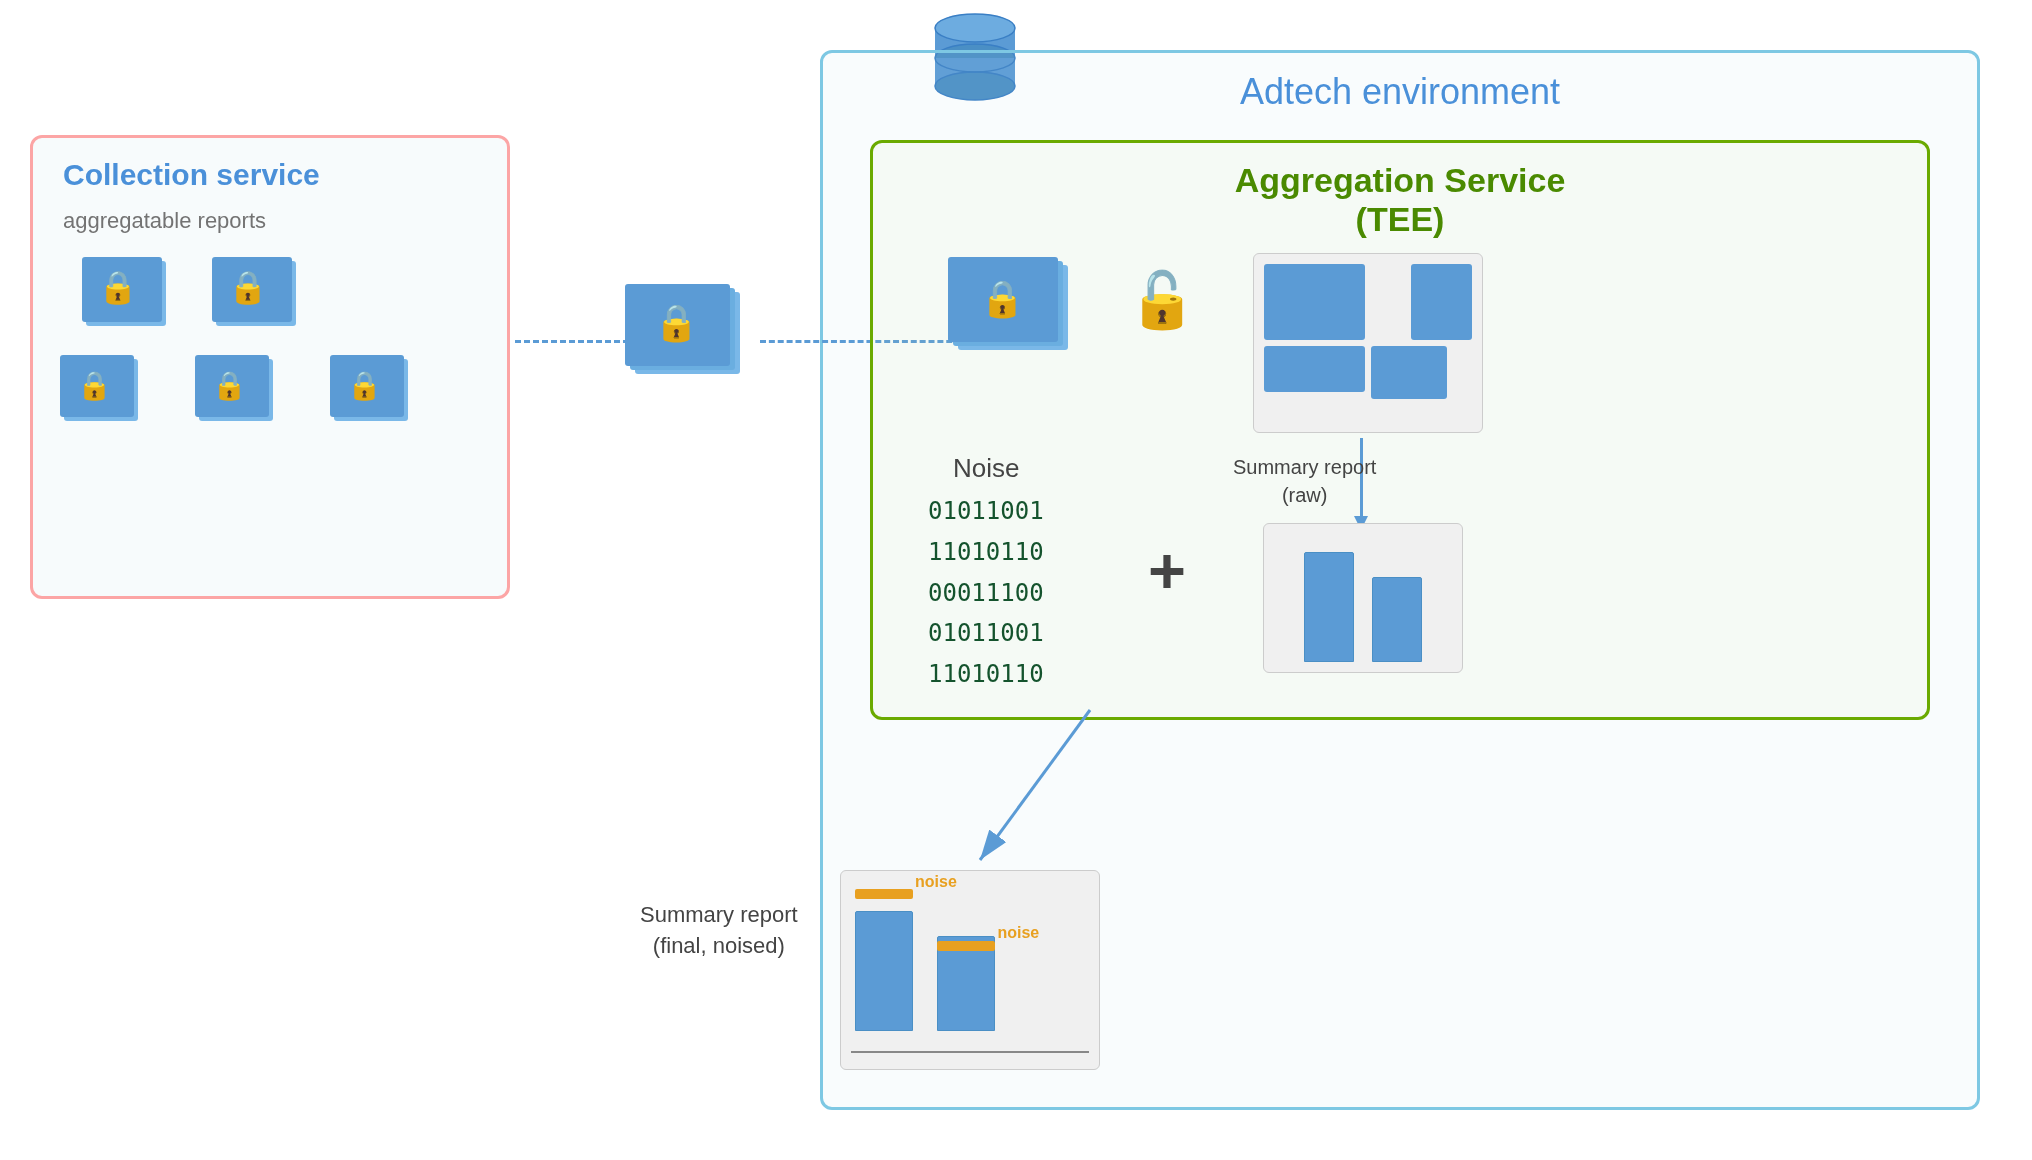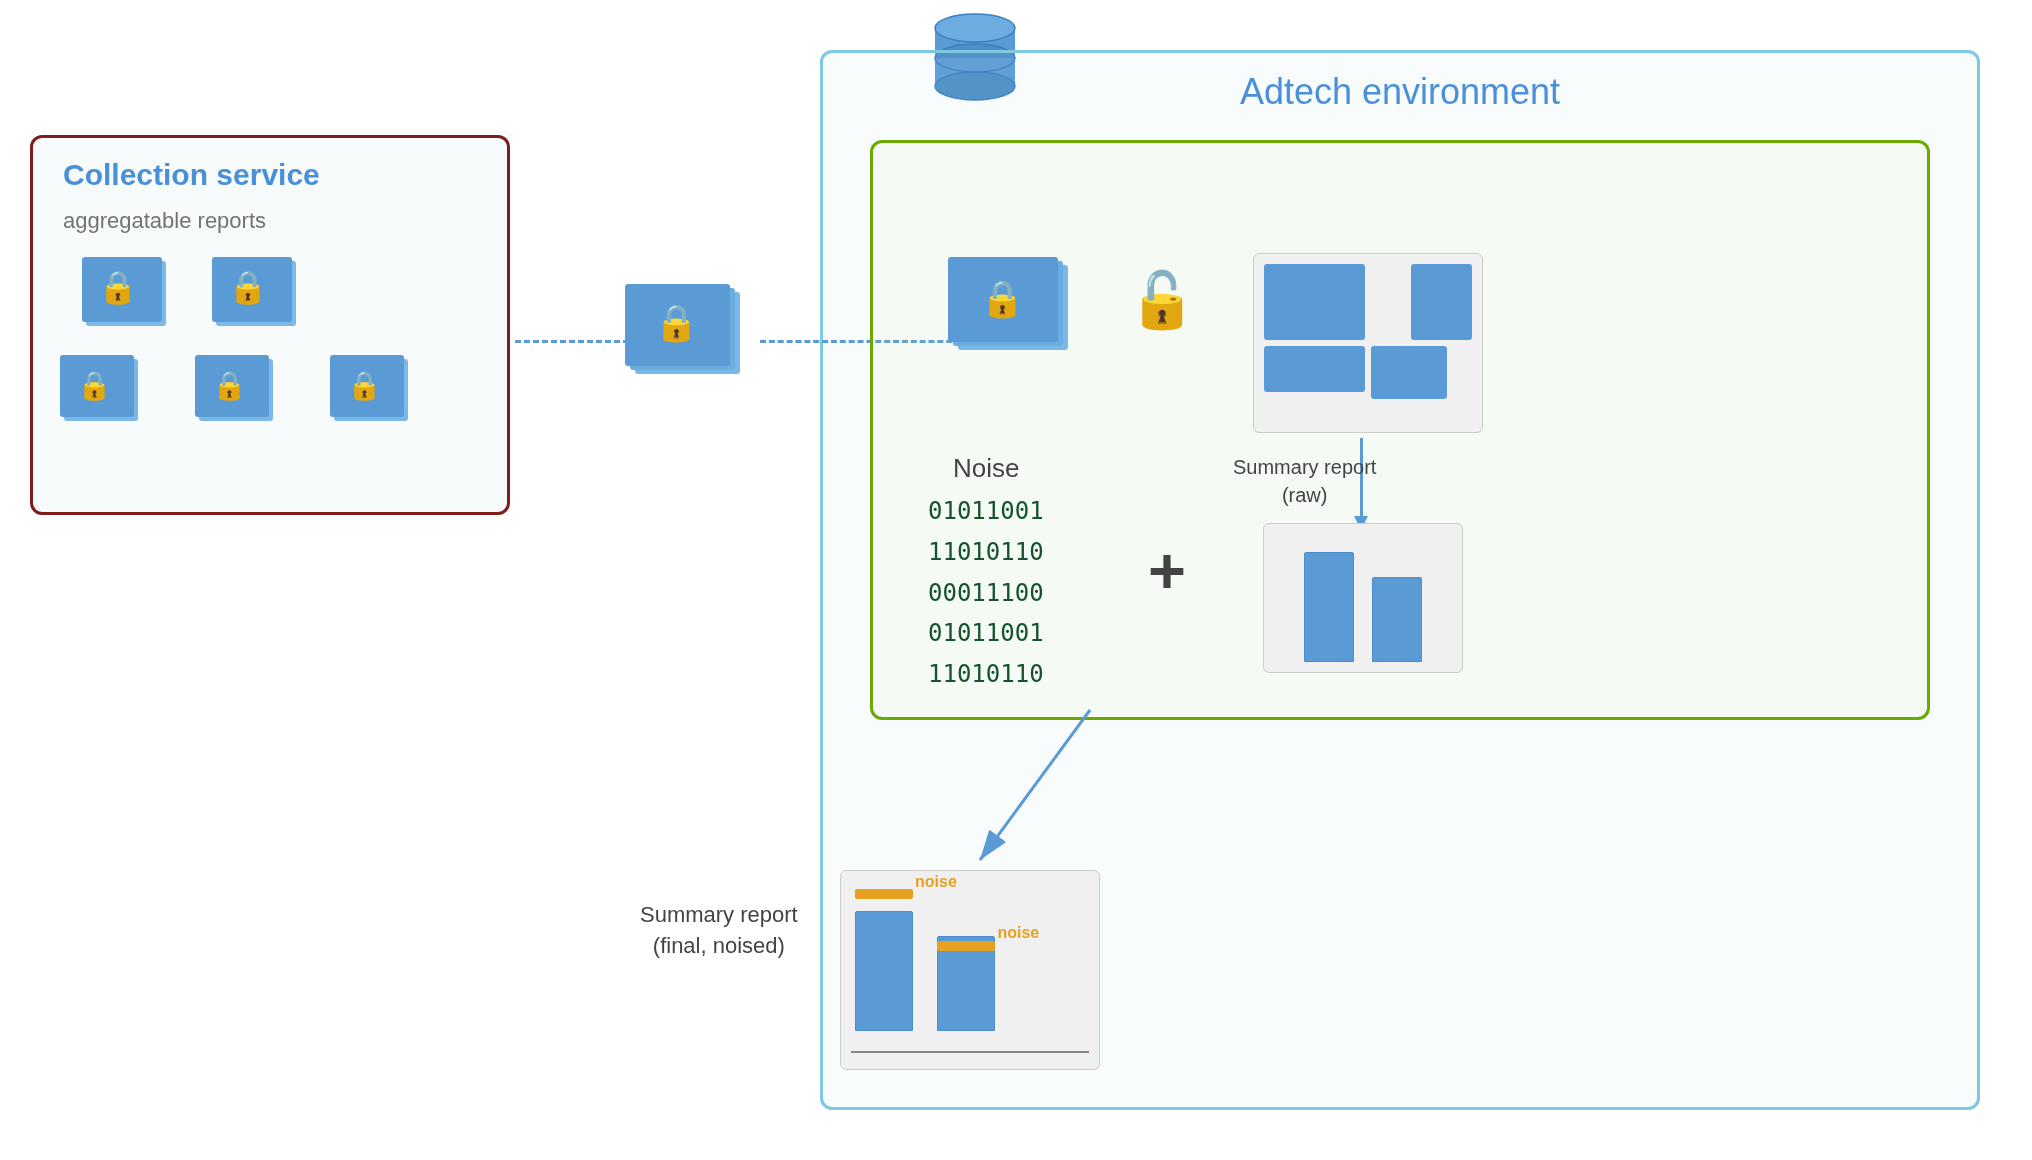"Collection service" .collection-box { border: 3px solid #7f1d1d -> 3px solid #fca5a5; height: 380px -> 464px }
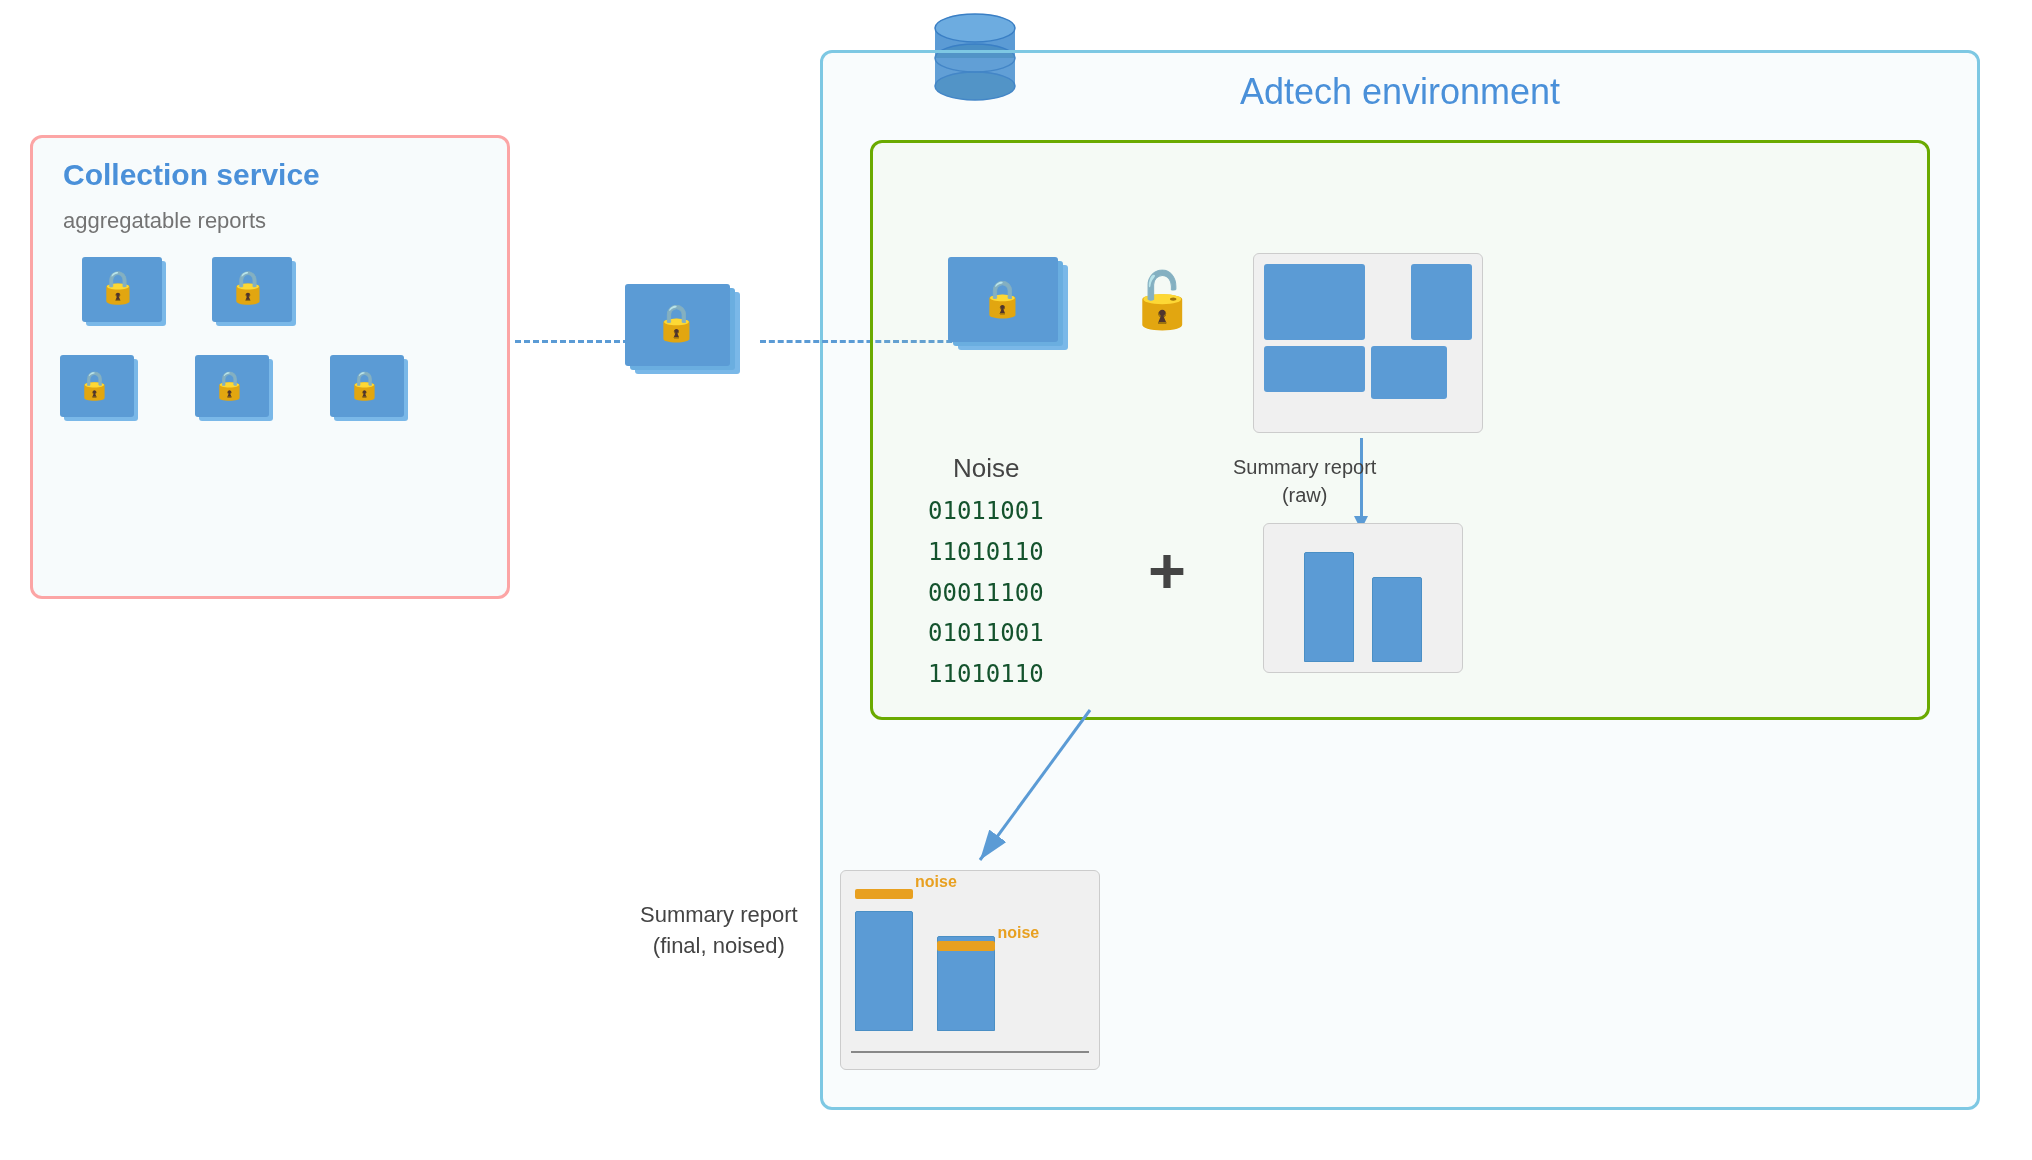"Aggregation Service" div.aggregation-label { html: none -> <div> <span>Aggregation Service</span><br> <span>(TEE)</span> </div> }
